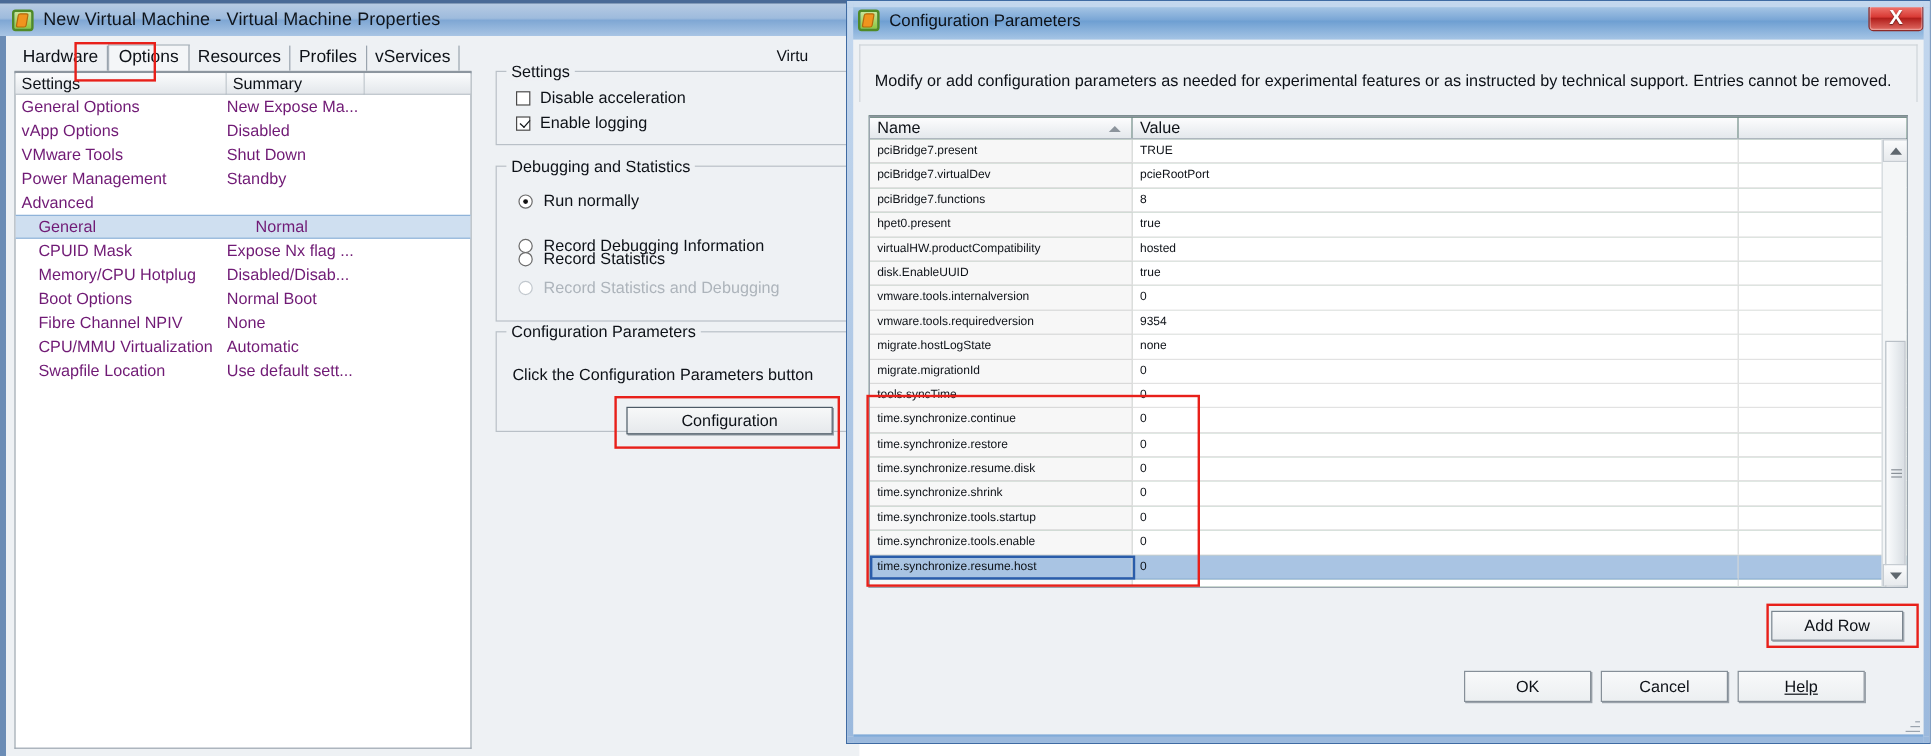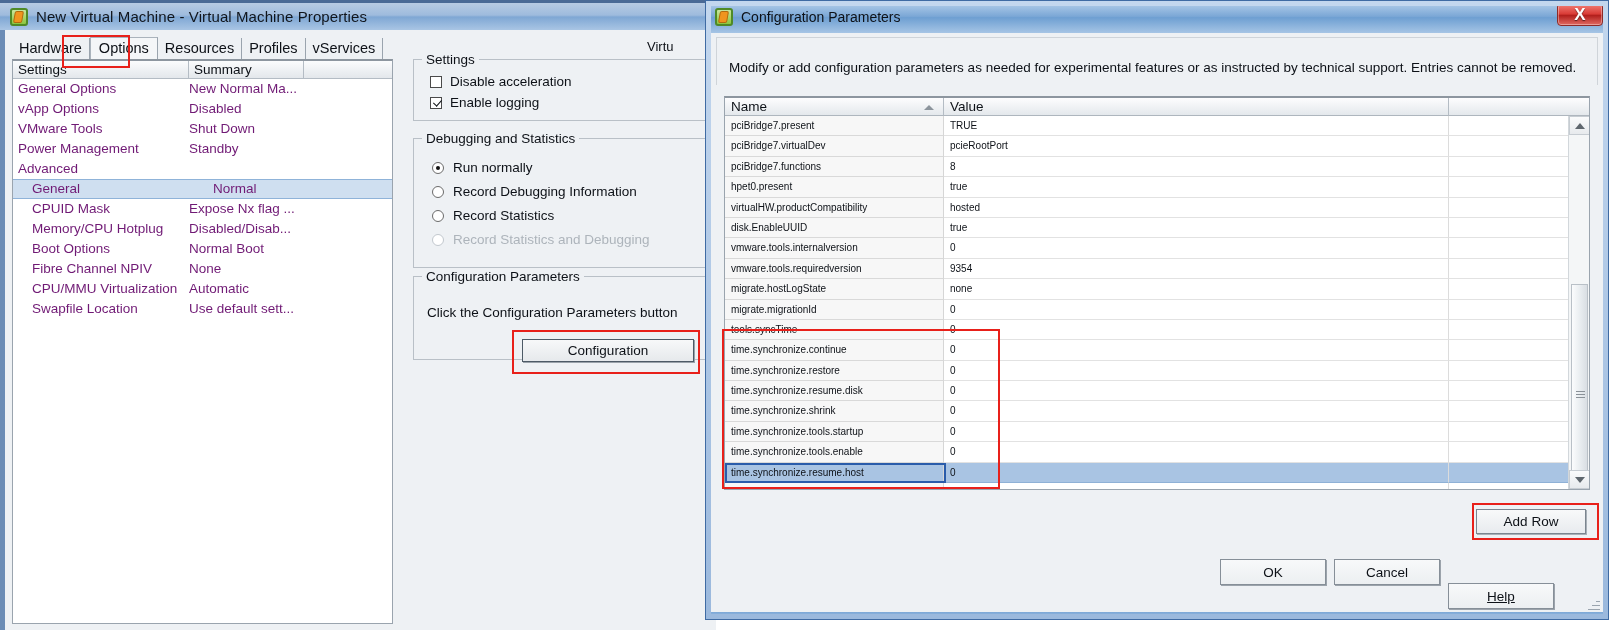"New Normal Ma..." div.sm { text: Normal -> Expose }
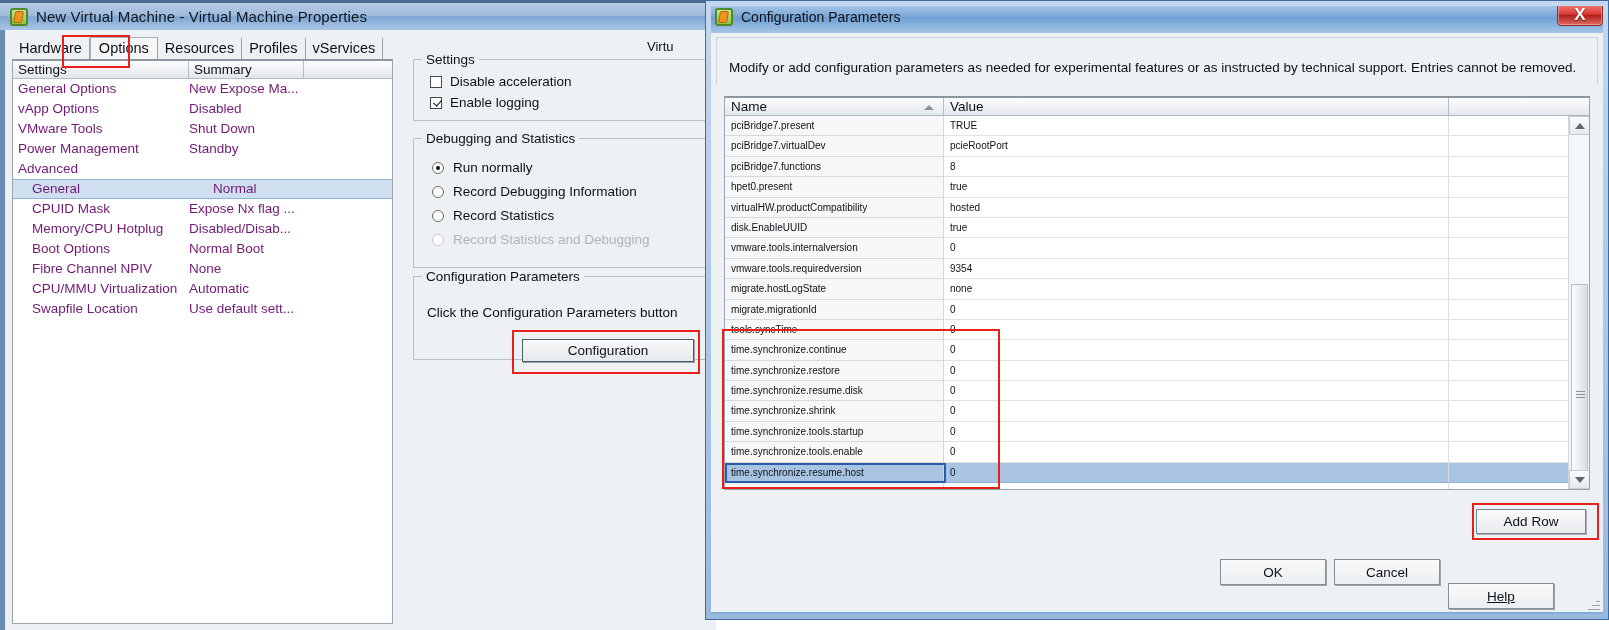"Record Debugging Information" div.radio-row { top: 45px -> 58px }
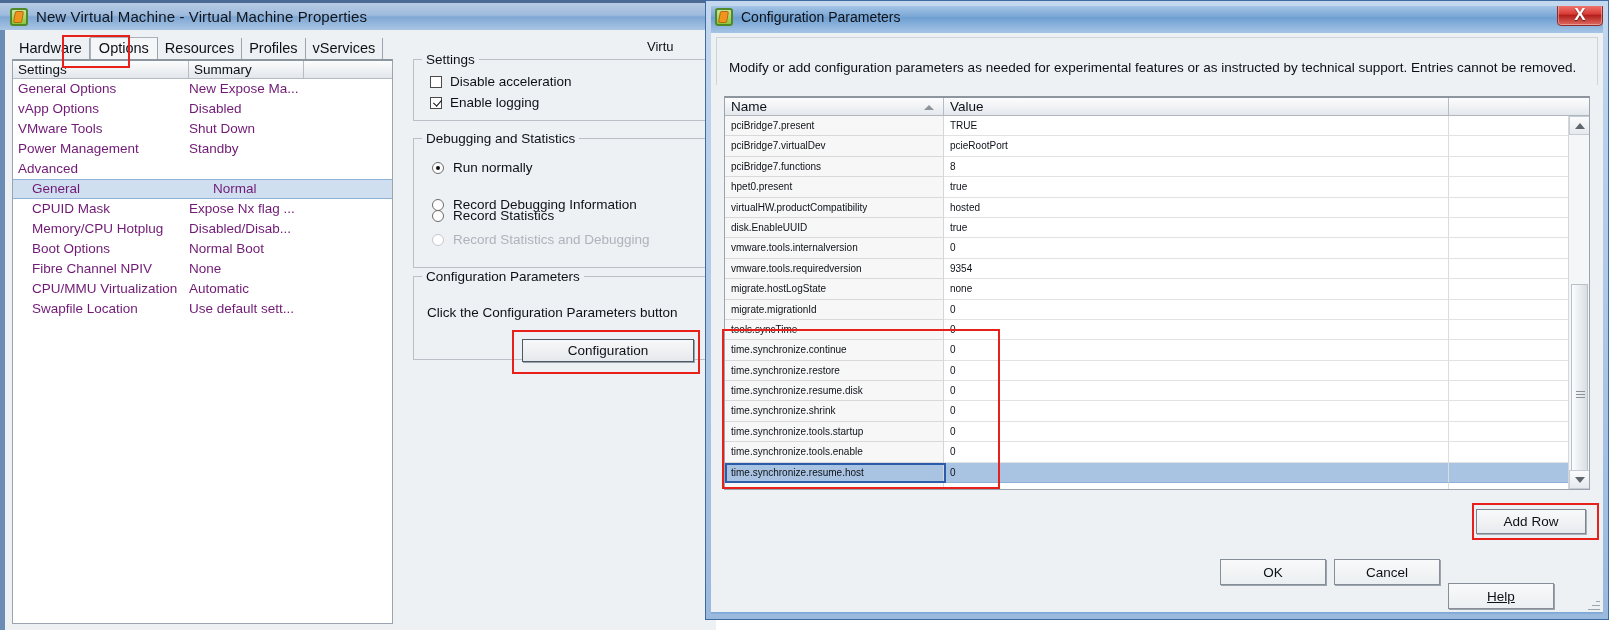"Help" #btn-help { margin-top: 24px -> none }
